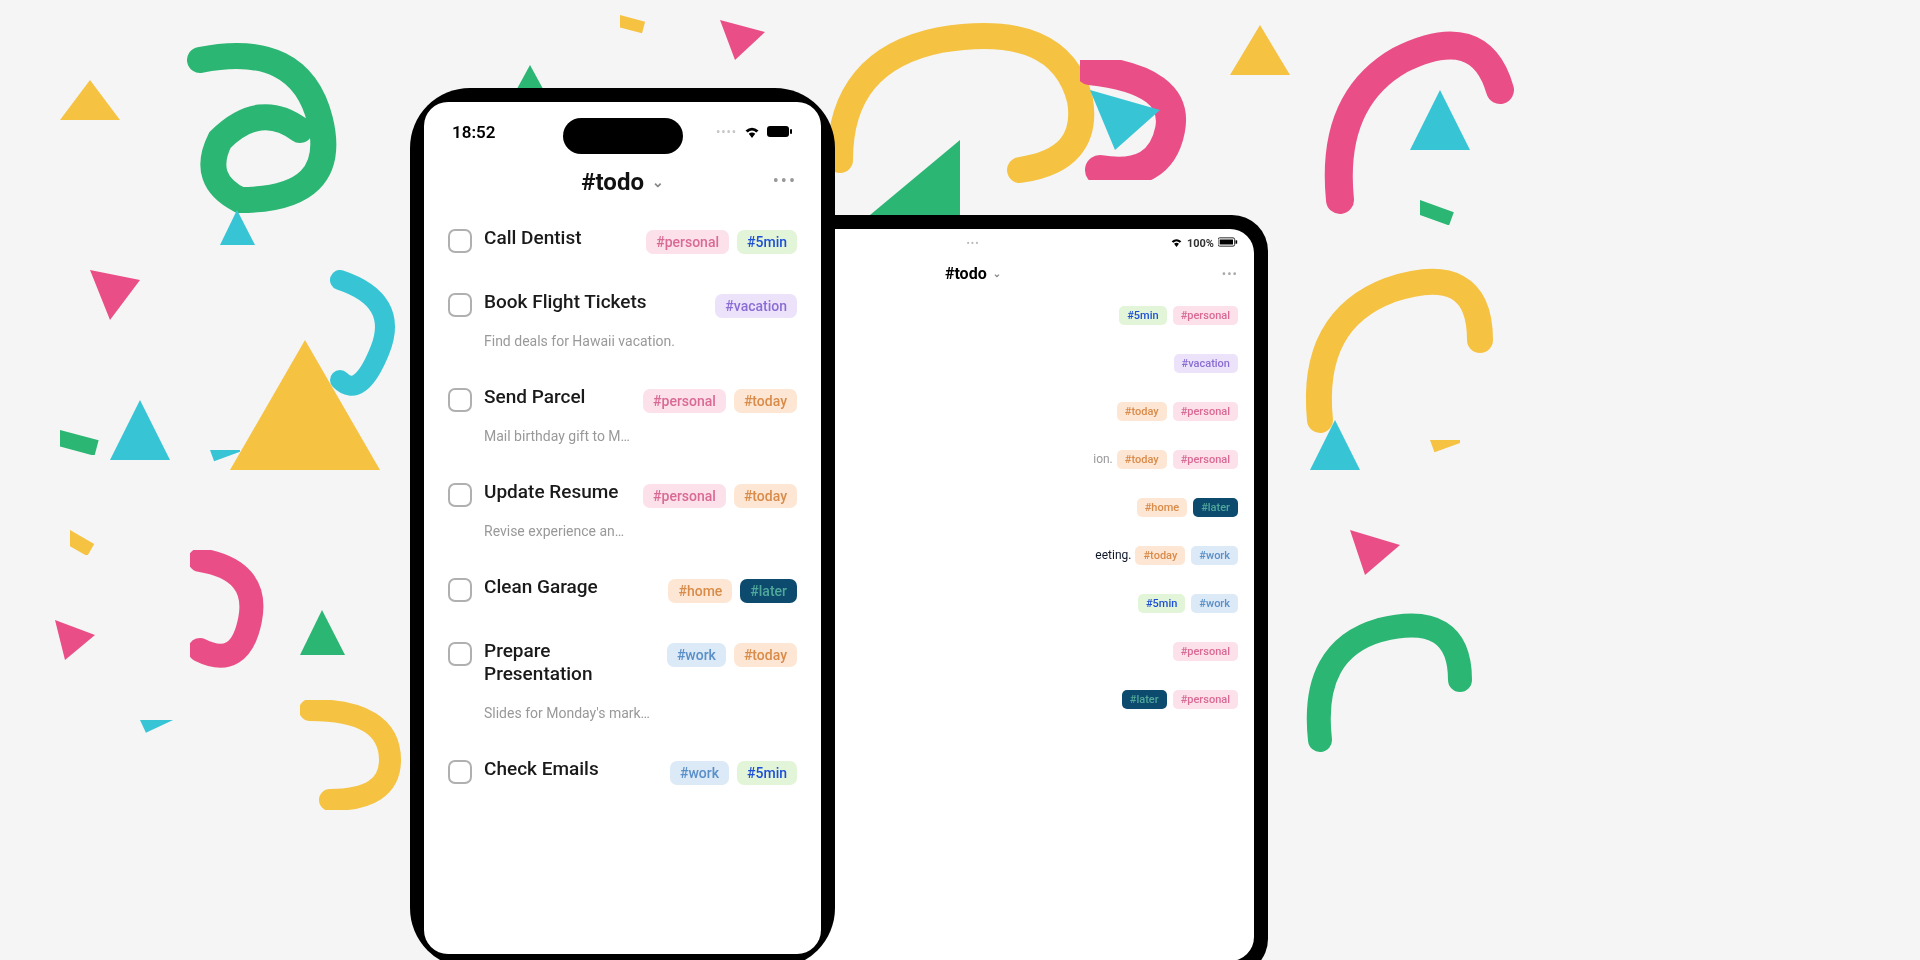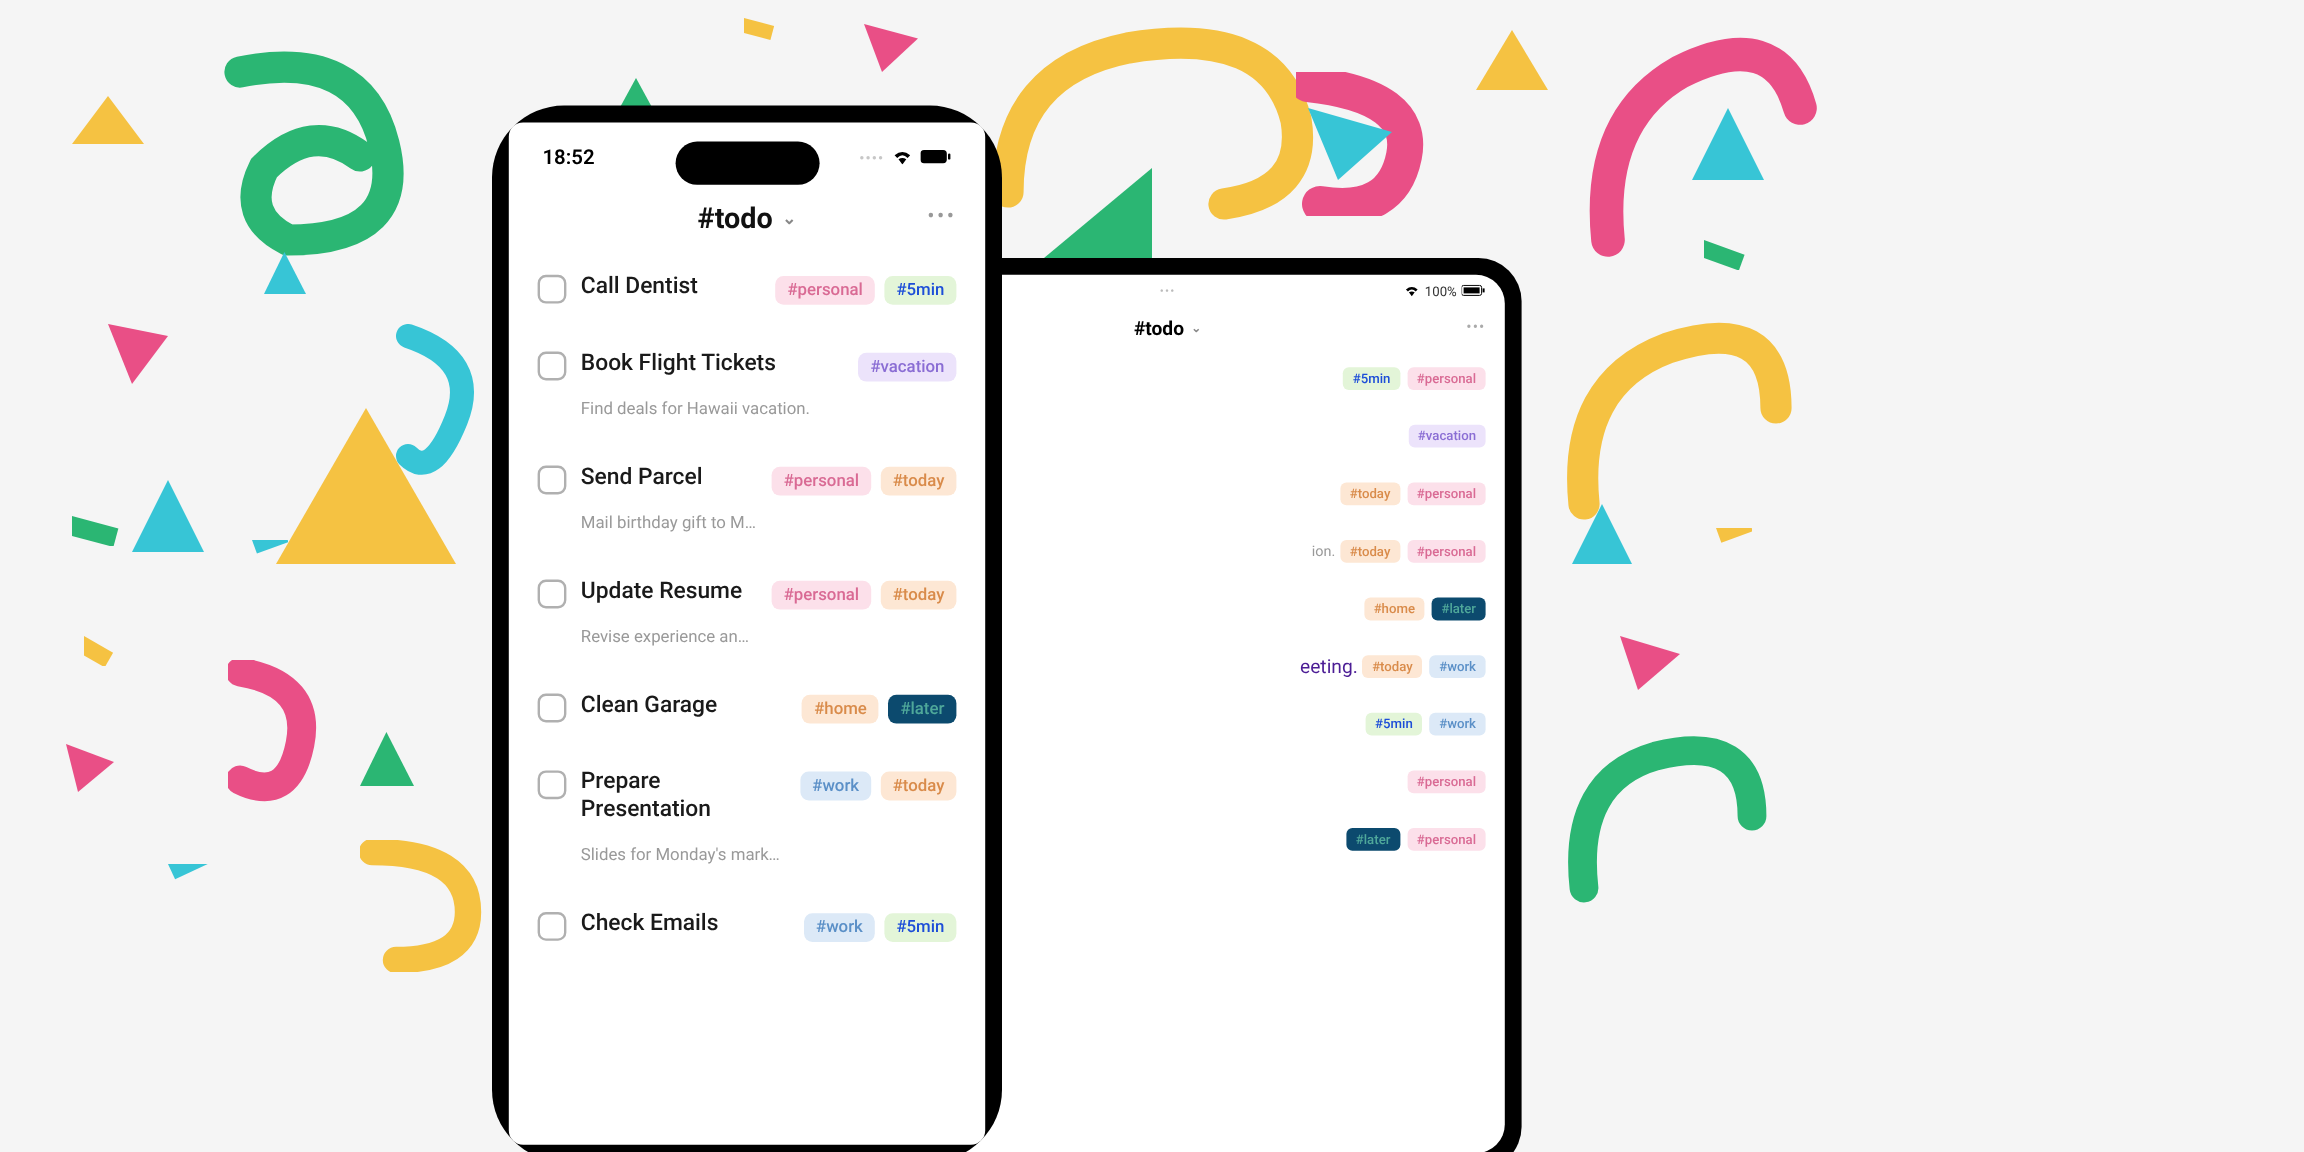"18:52" .phone-screen { border-radius: 12px -> 24px }
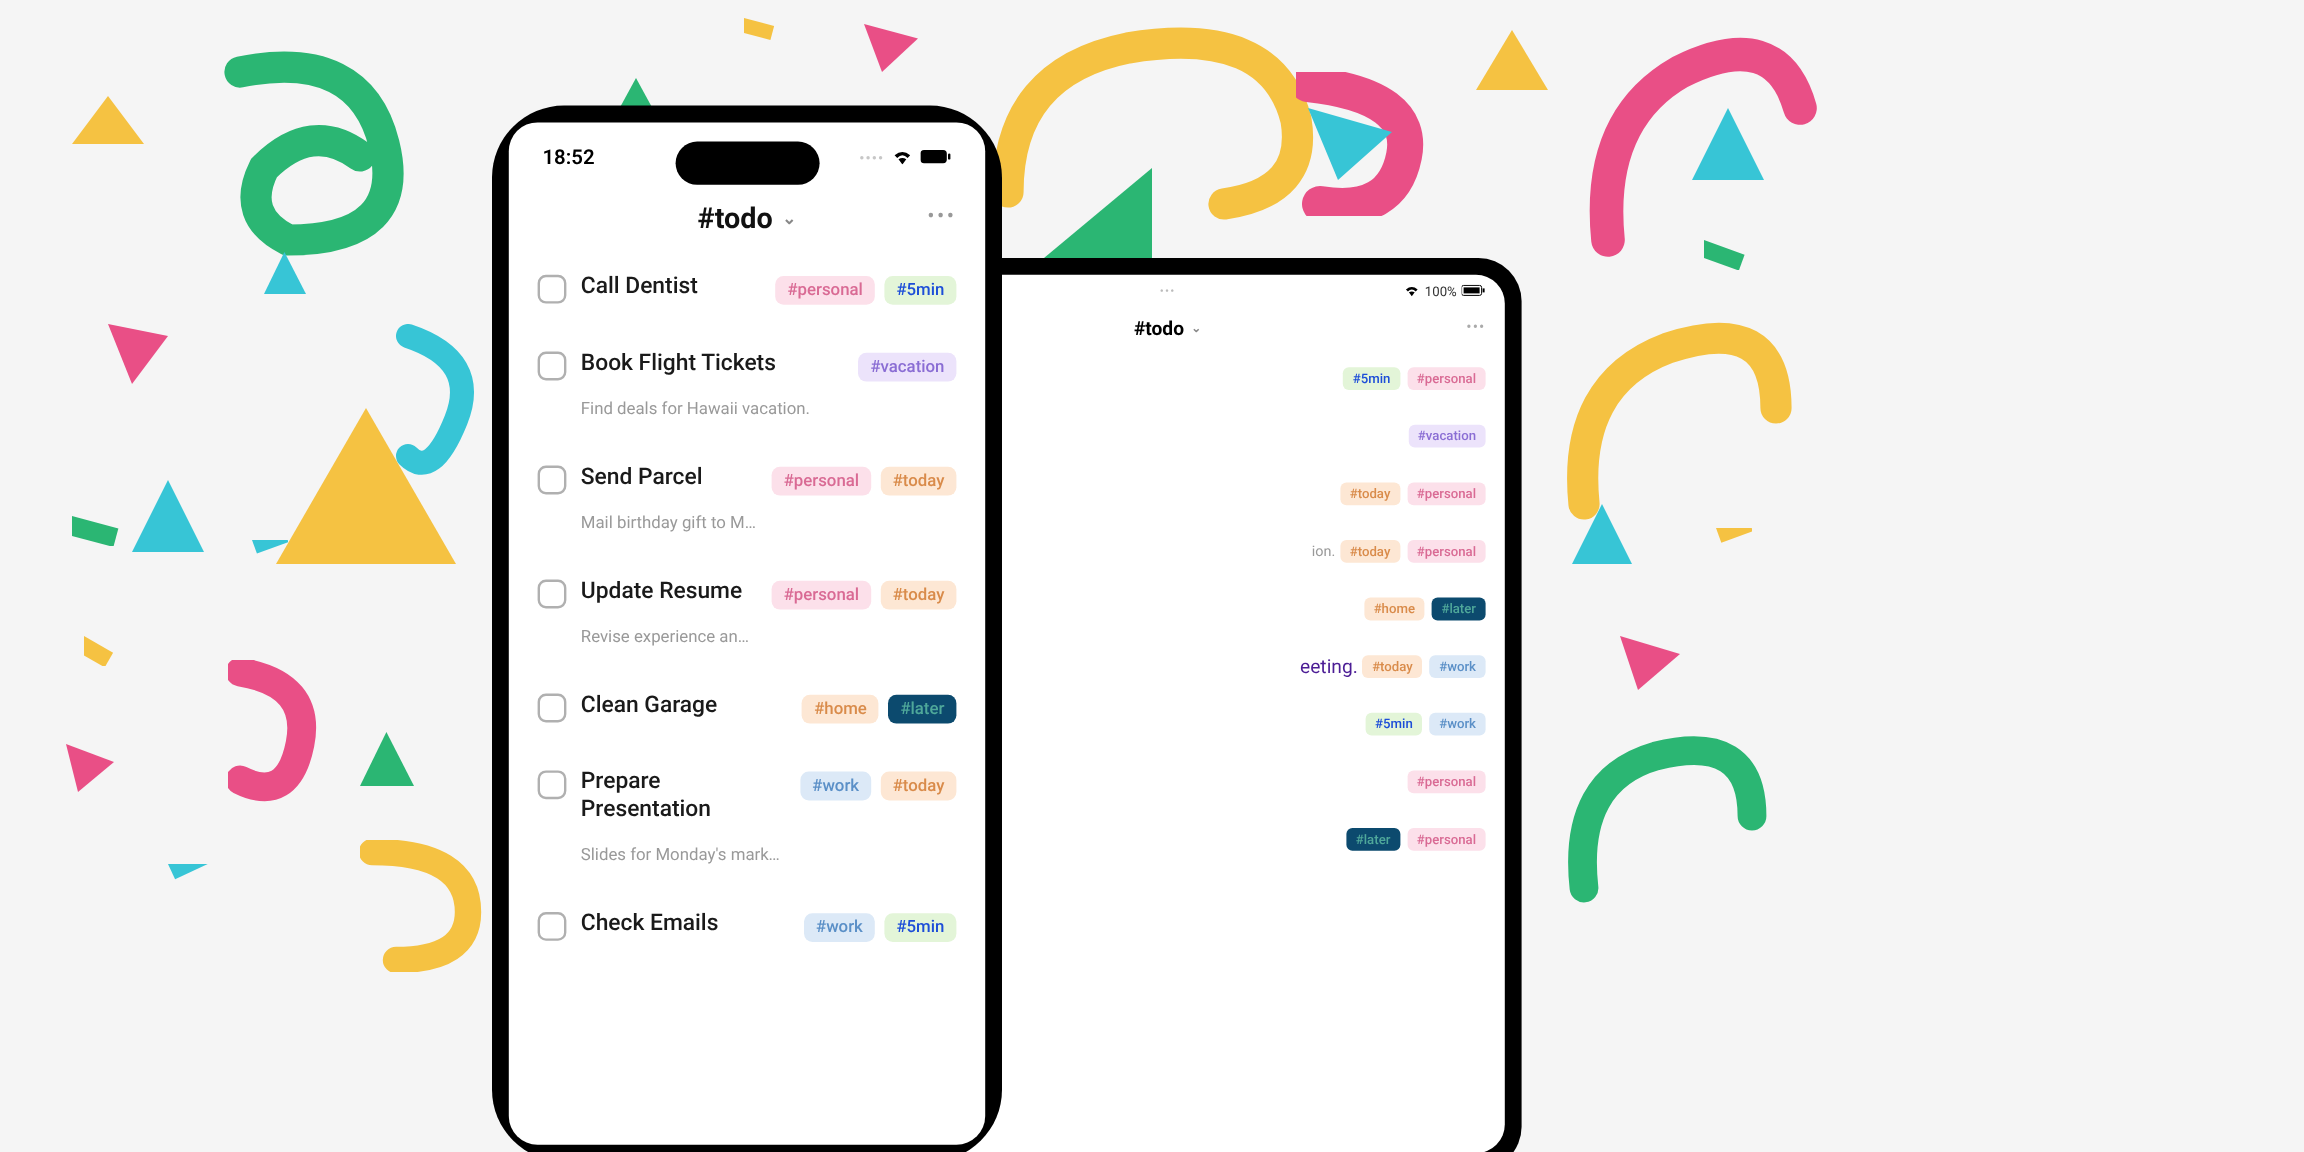"100%" .tablet-sb .right { font-weight: 400 -> 700 }
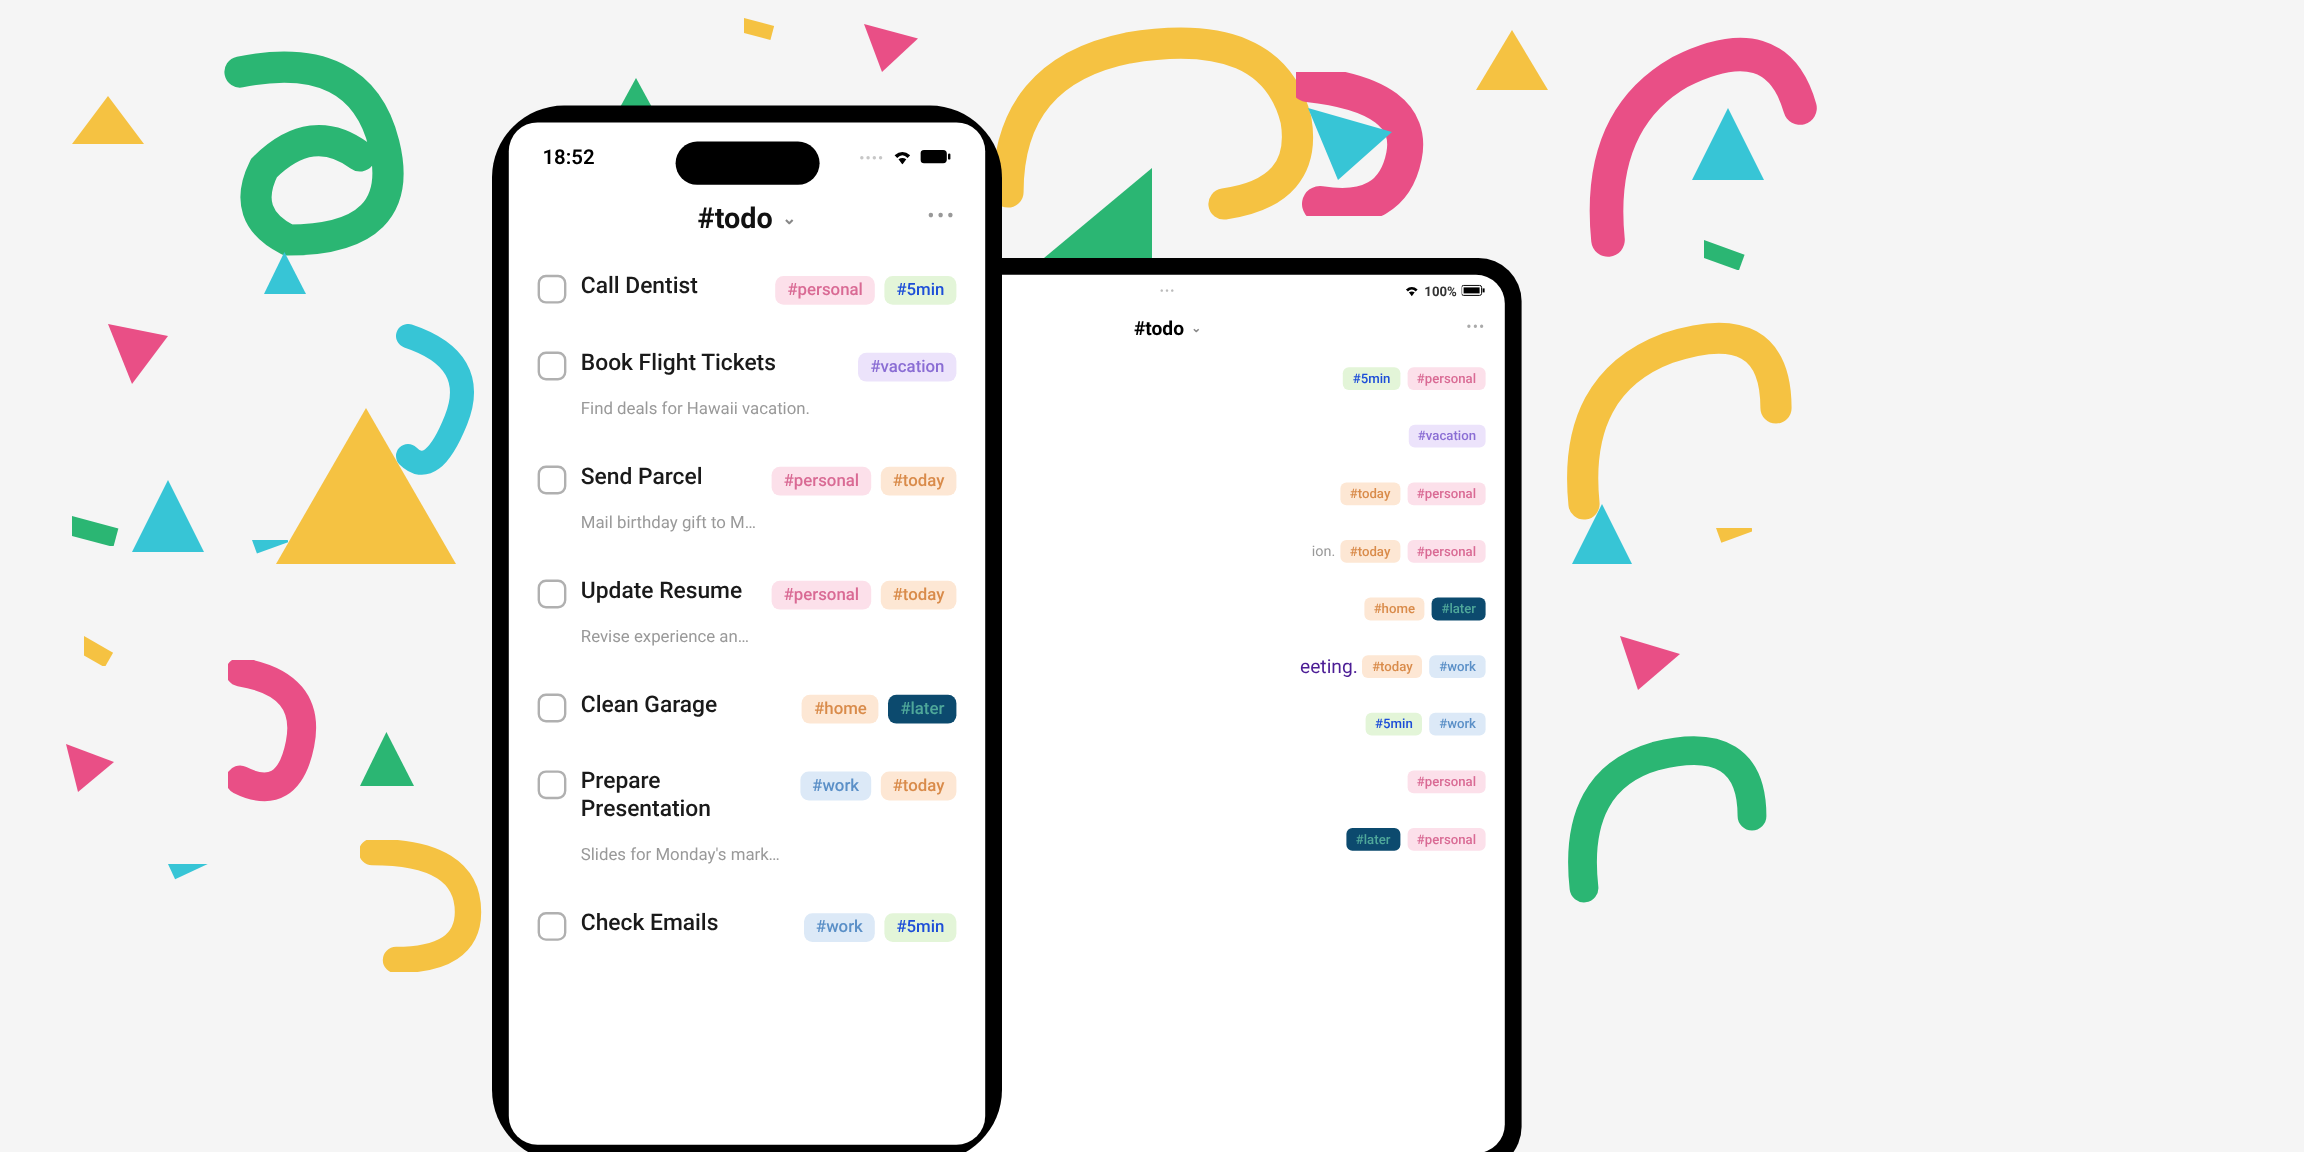"eeting." div { color: #4c1d95 -> #0f172a; font-size: 16px -> 12px }
